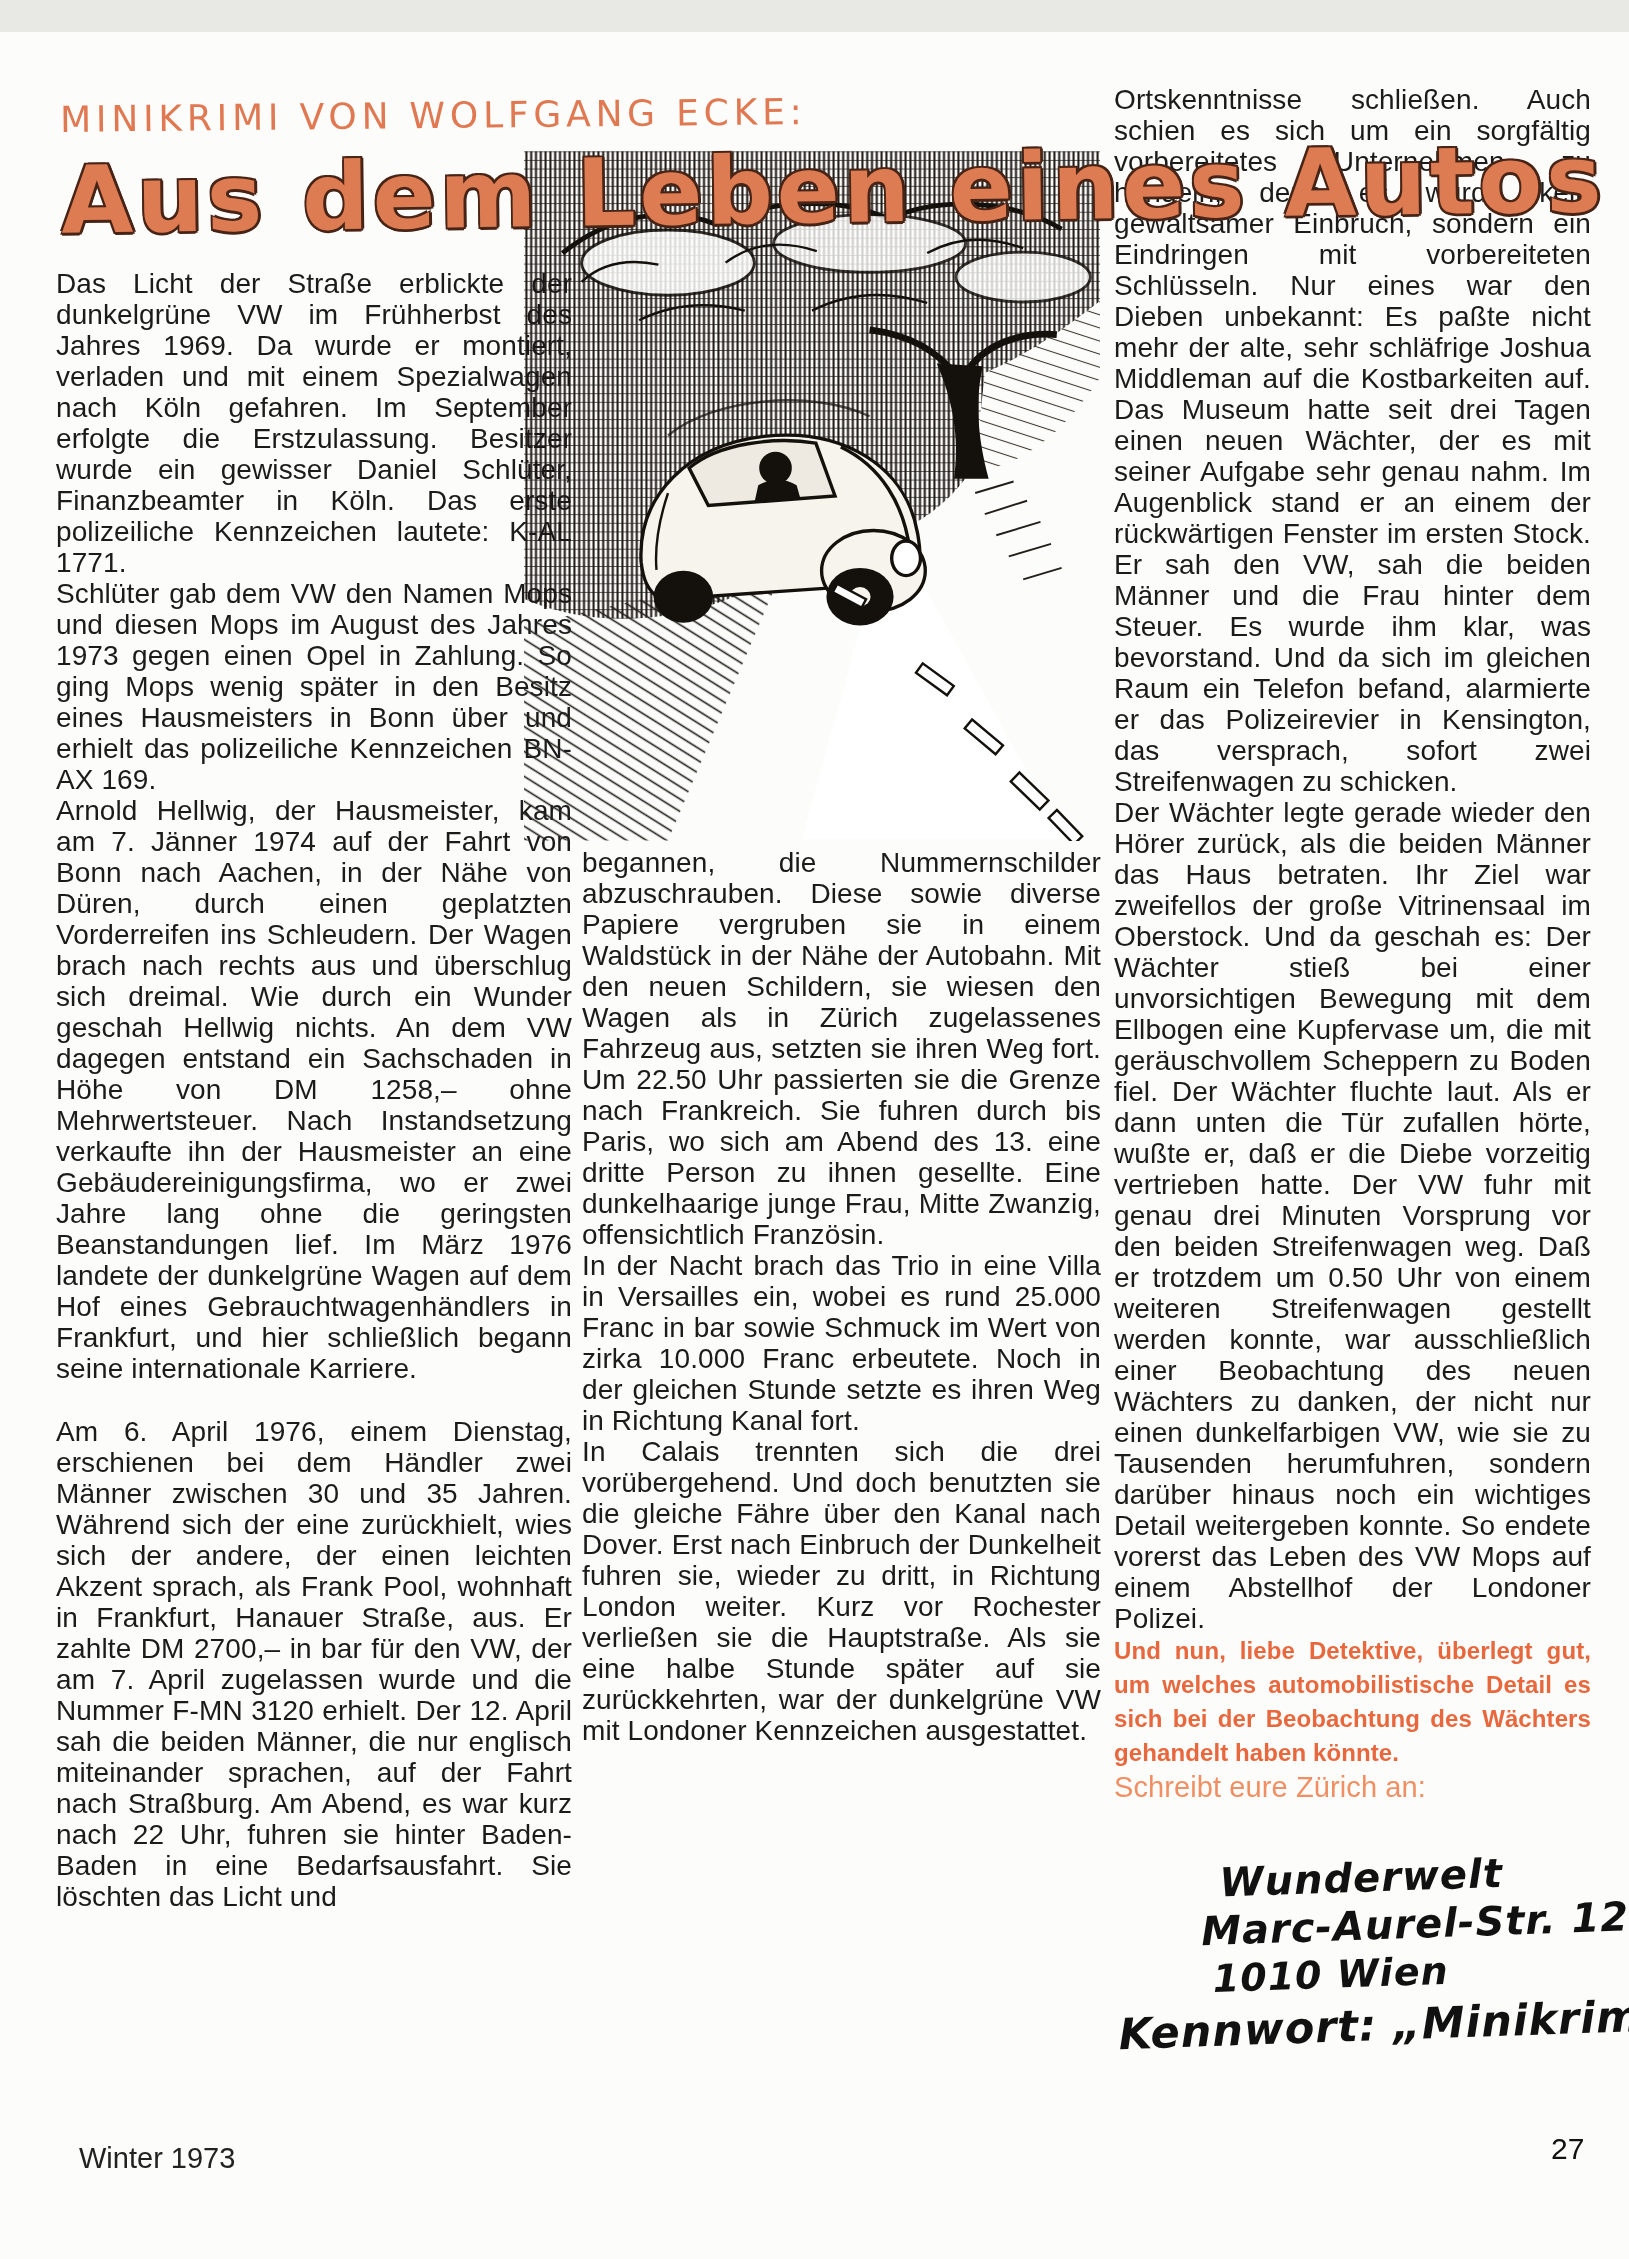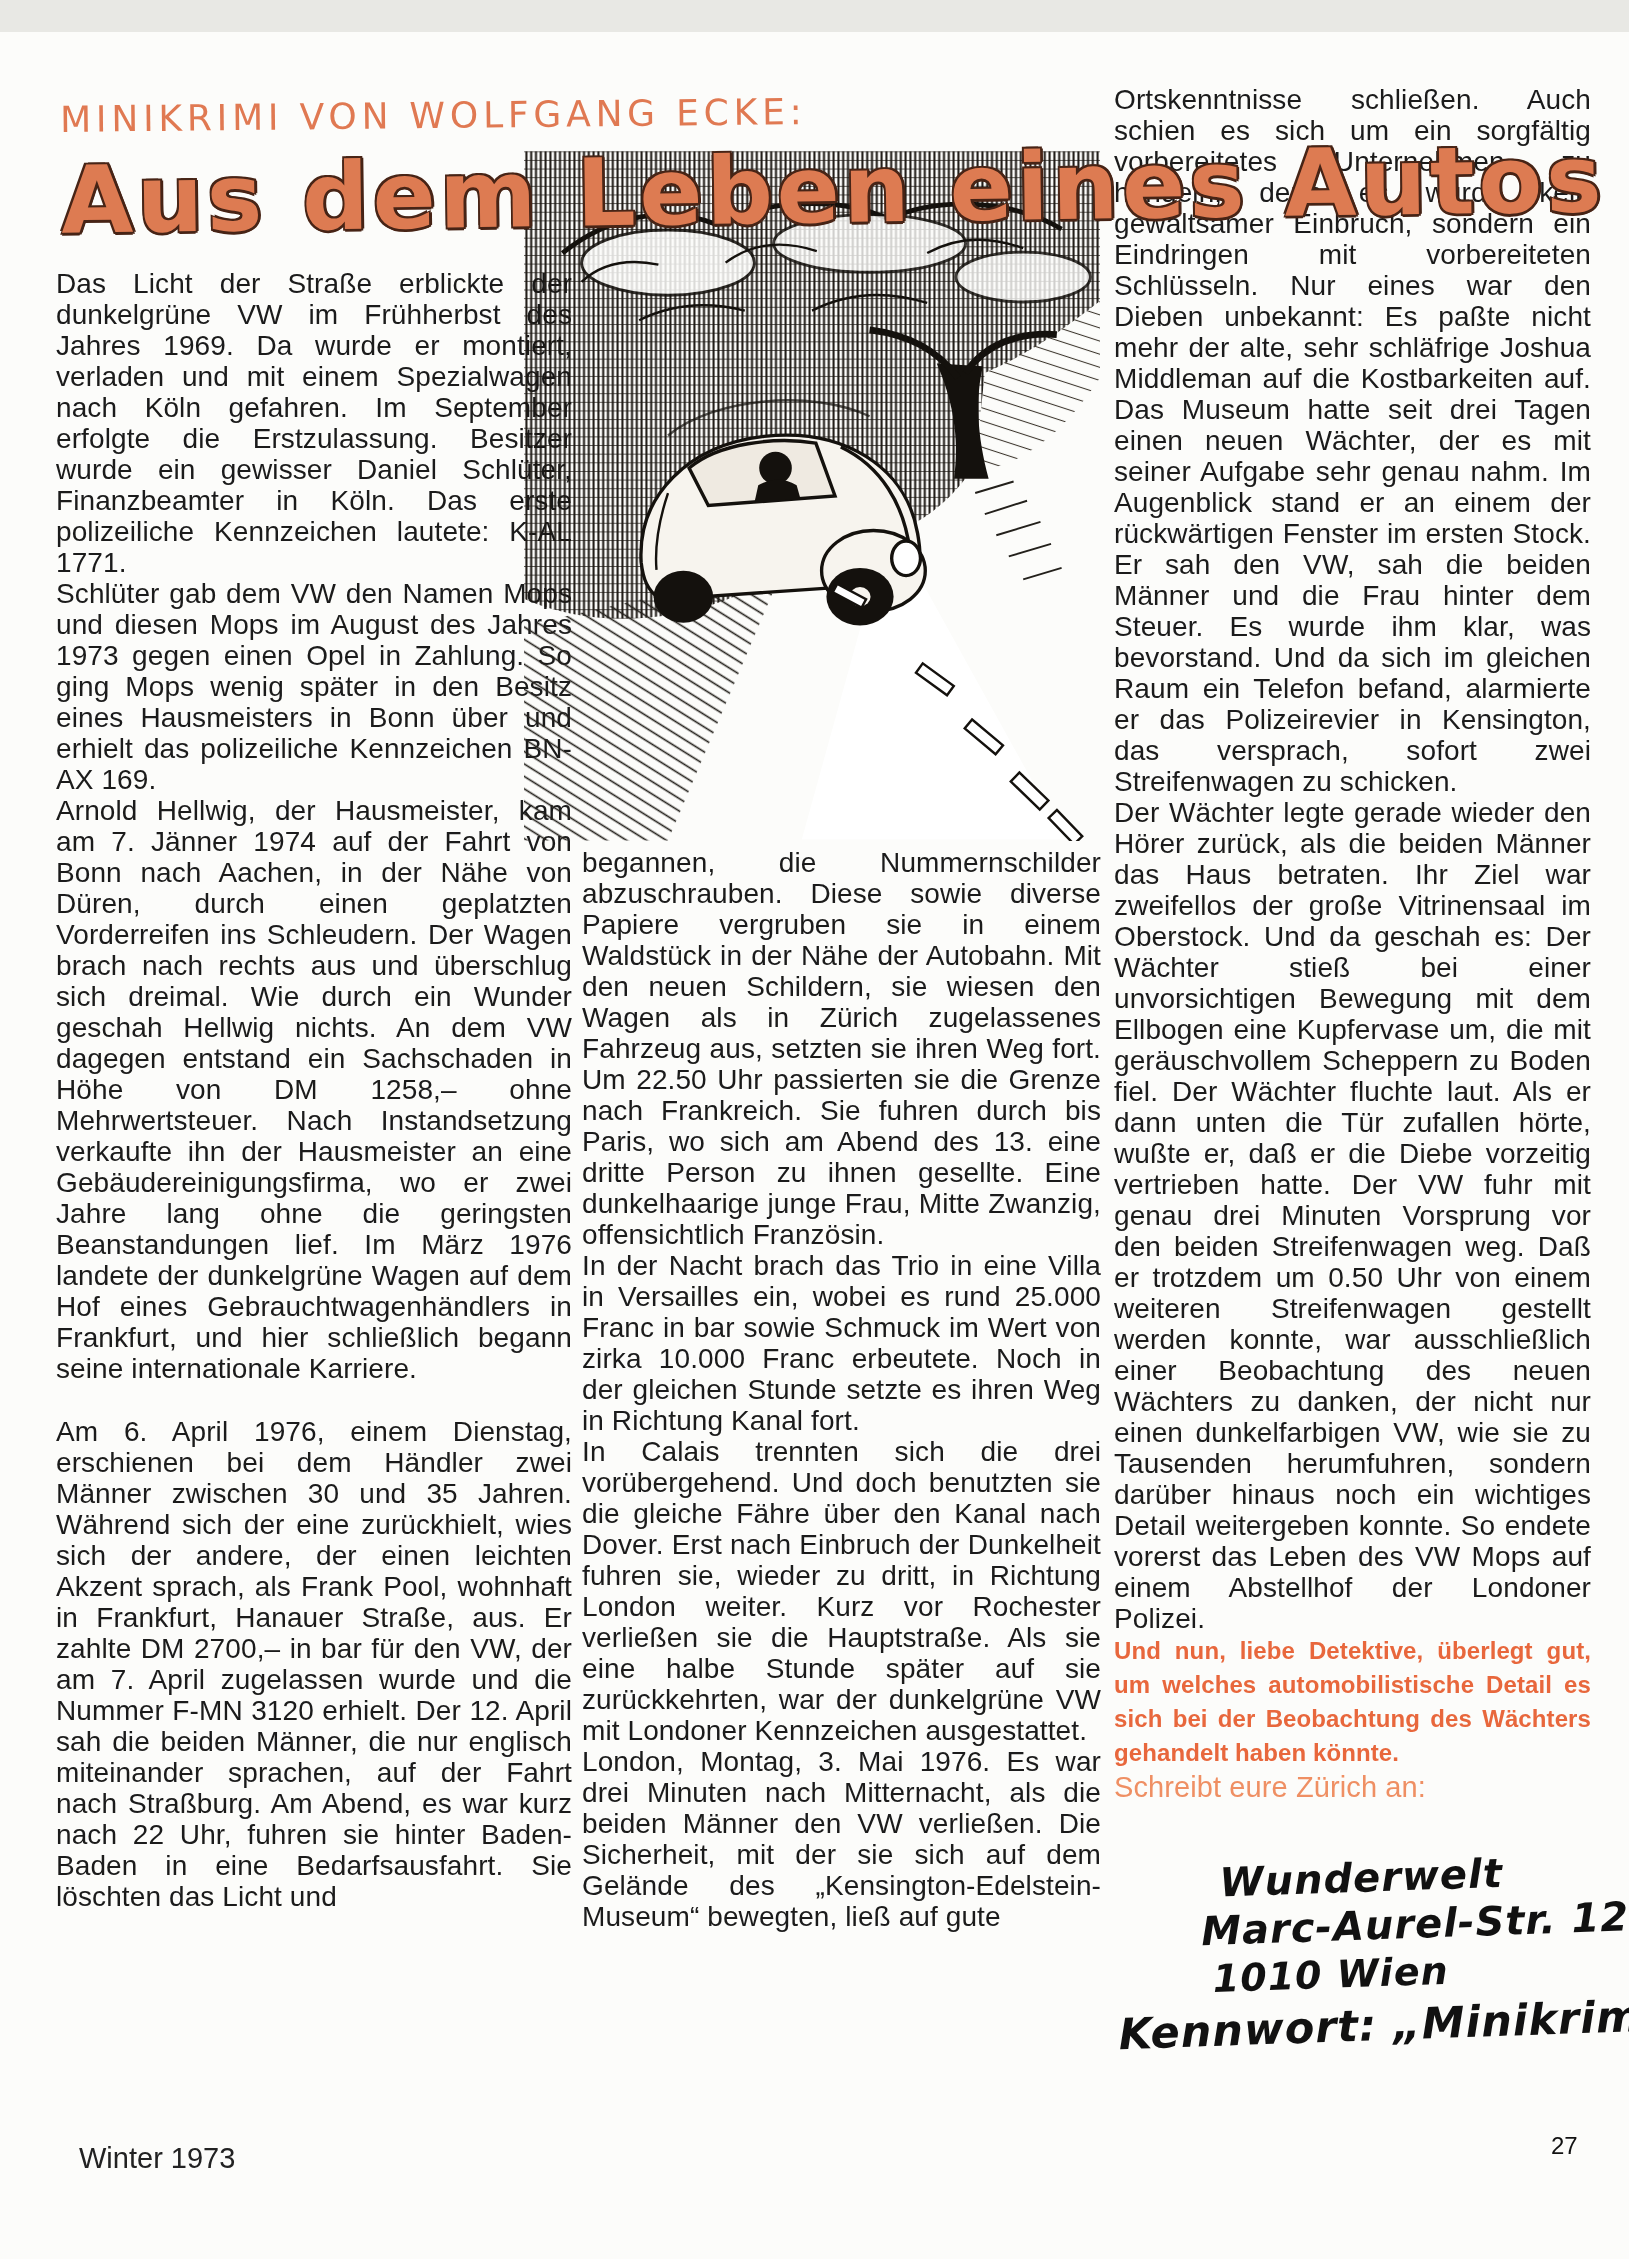"London, Montag, 3. Mai 1976." p { html: <p>London, Montag, 3. Mai 1976. Es war drei Minuten nach Mitternacht, als die beiden Männer den VW verließen. Die Sicherheit, mit der sie sich auf dem Gelände des „Kensington-Edelstein-Museum“ bewegten, ließ auf gute</p> -> none }
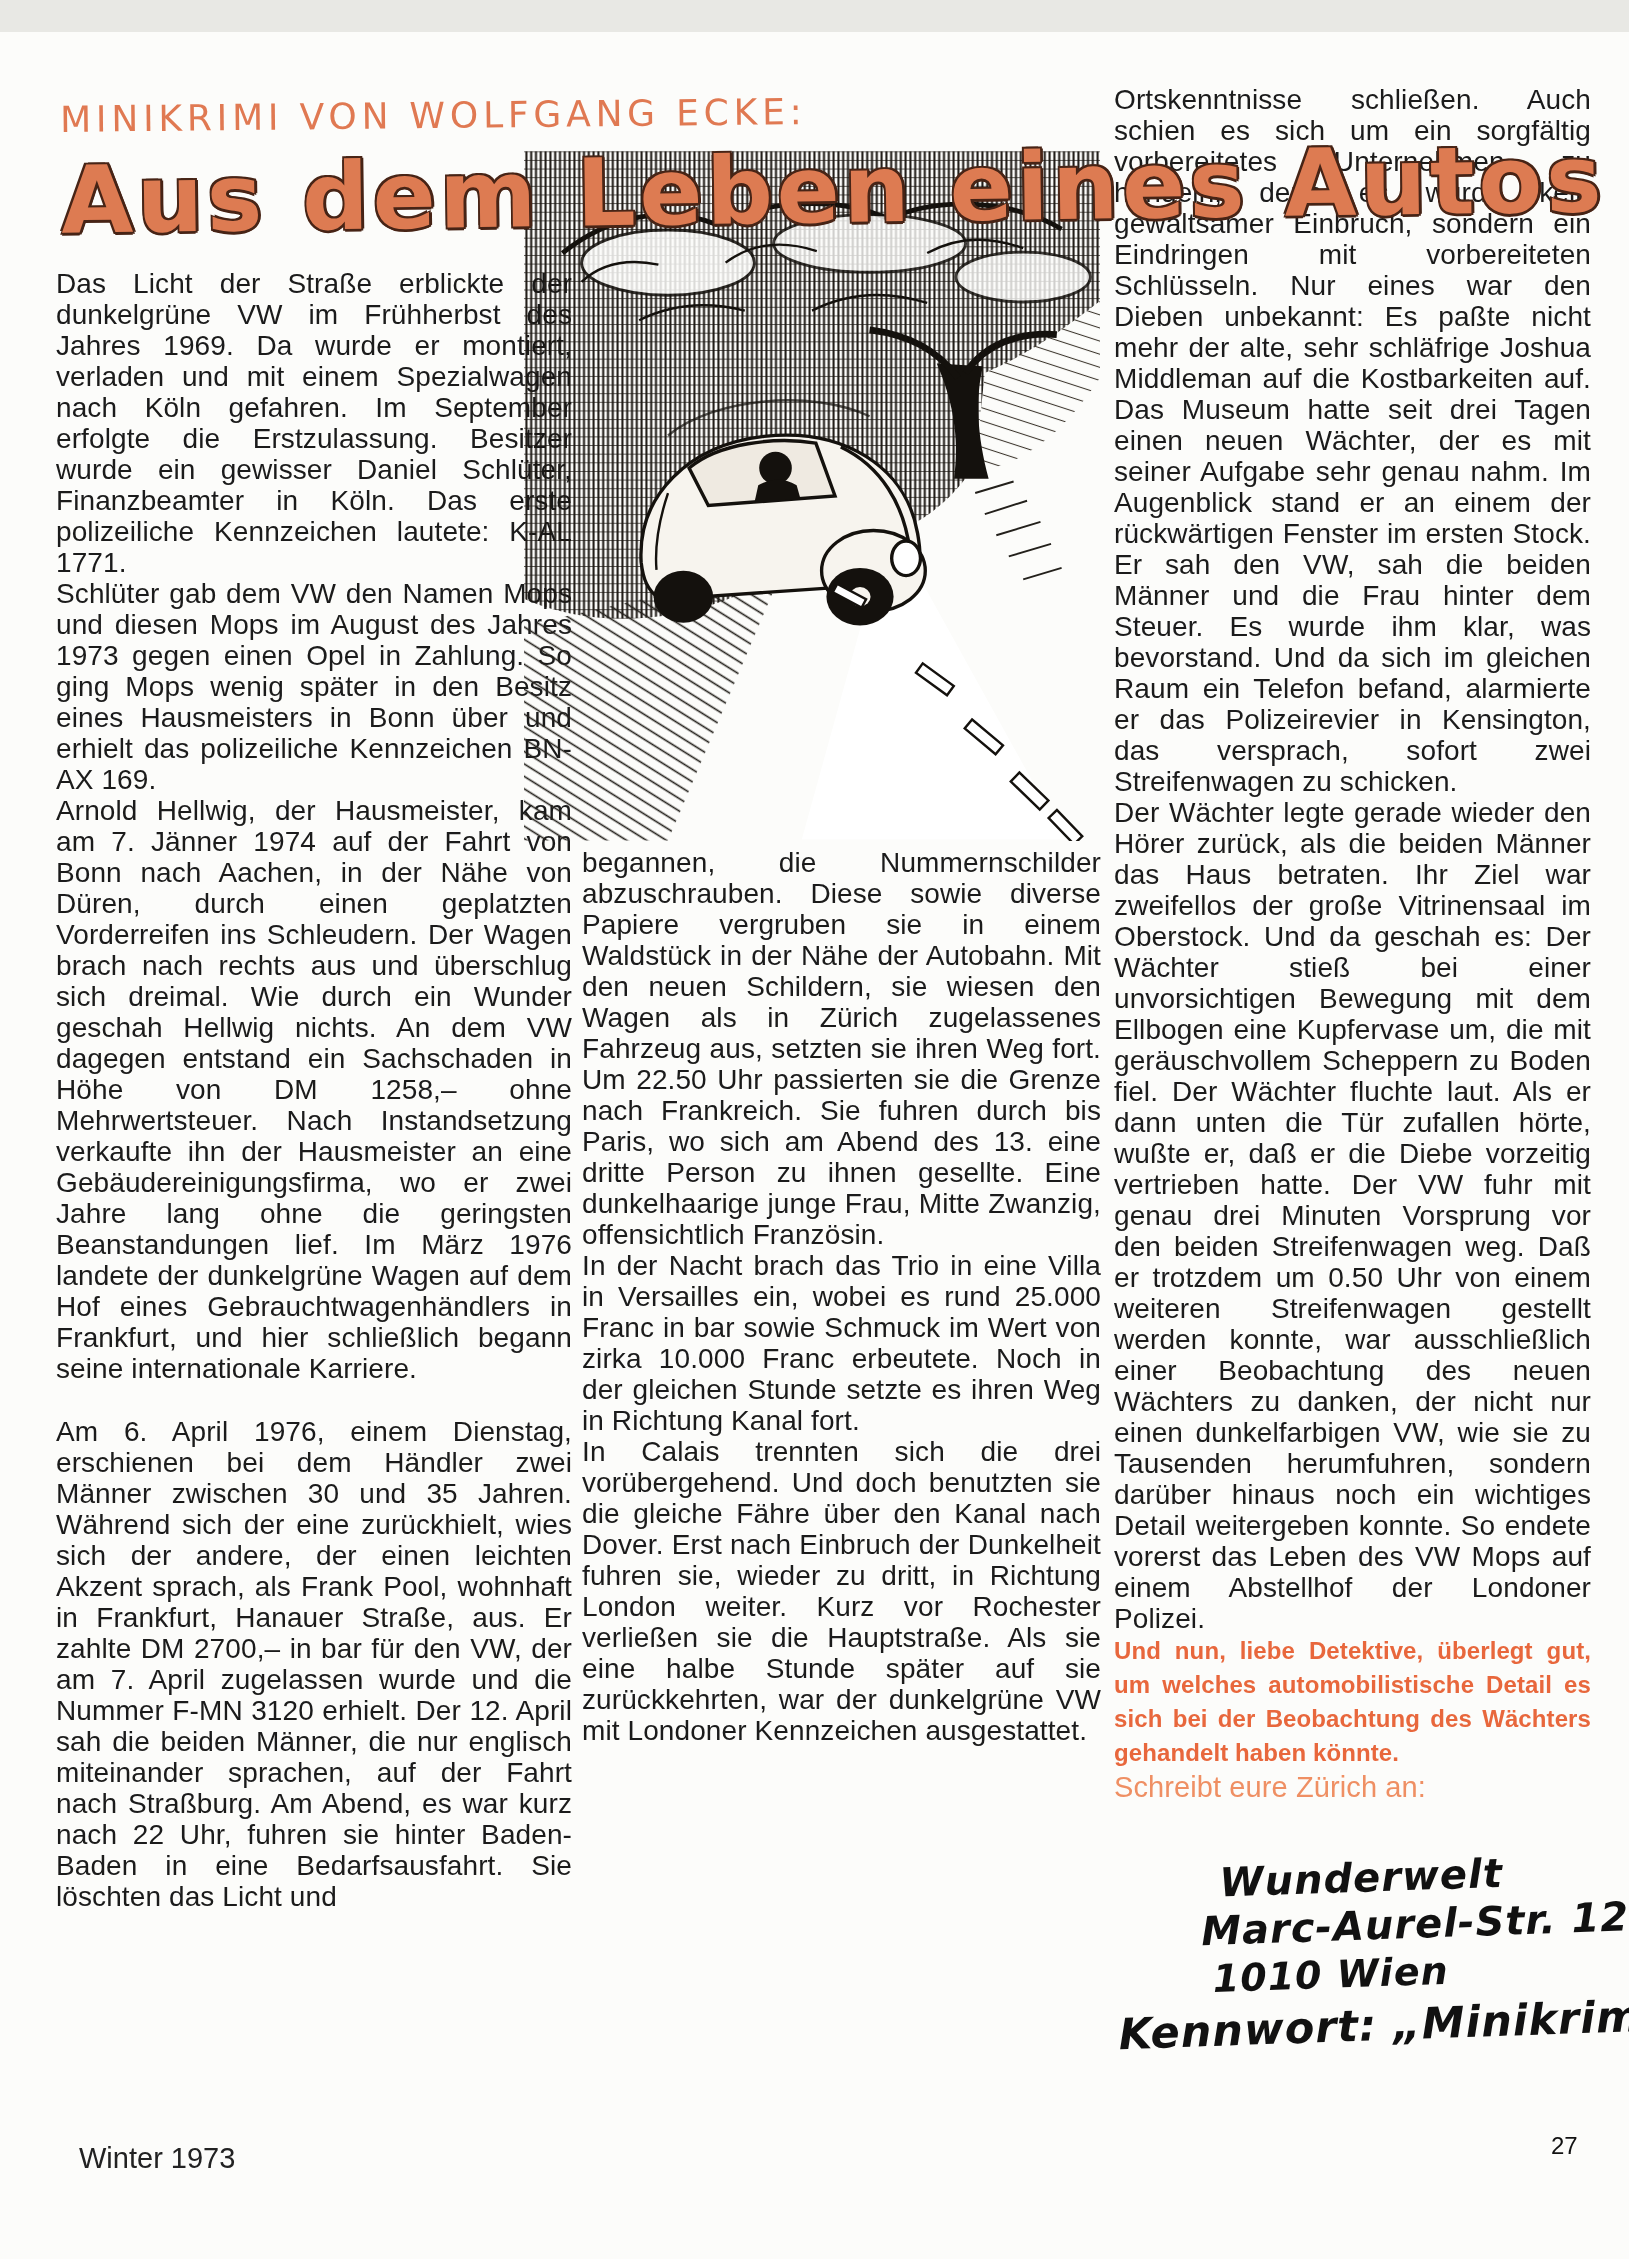"27" .page-number { font-size: 24px -> 30px }
